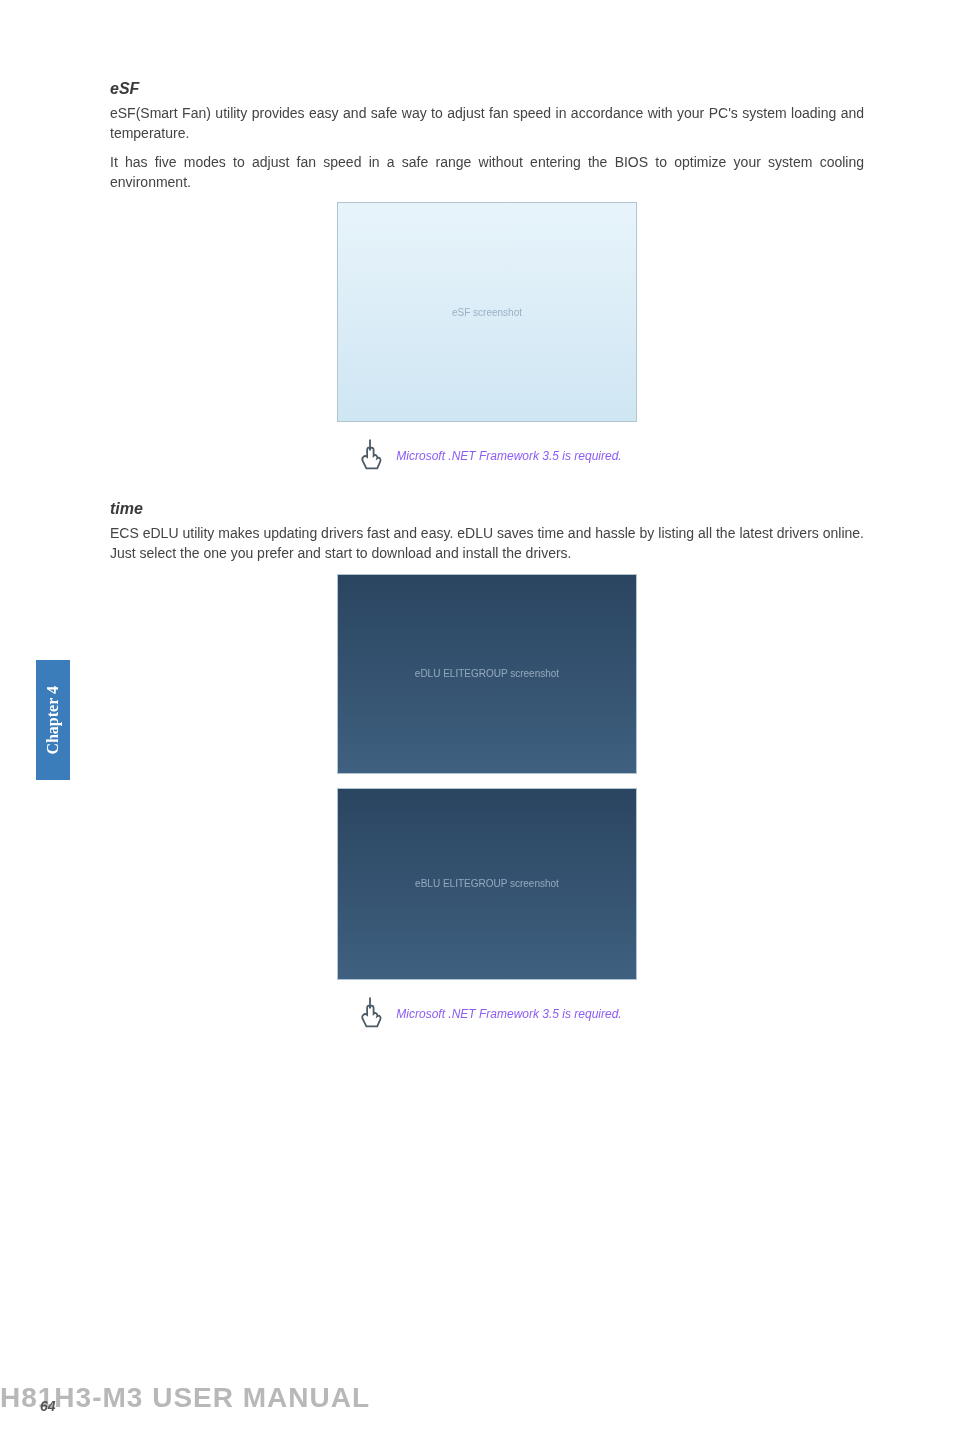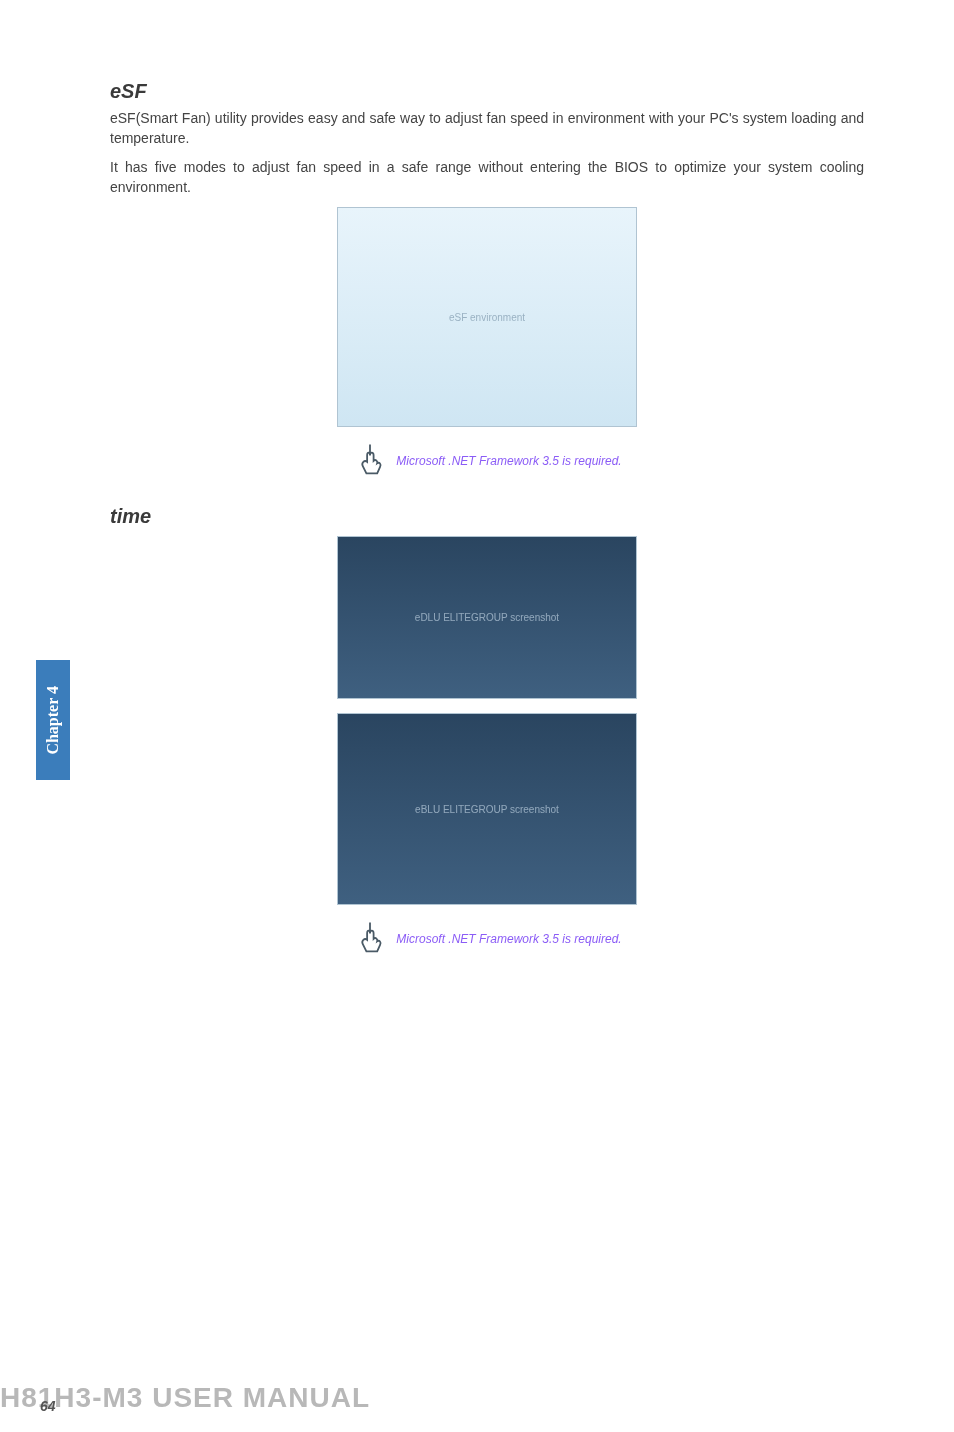"eSF" .section-title { font-size: 20px -> 16px }
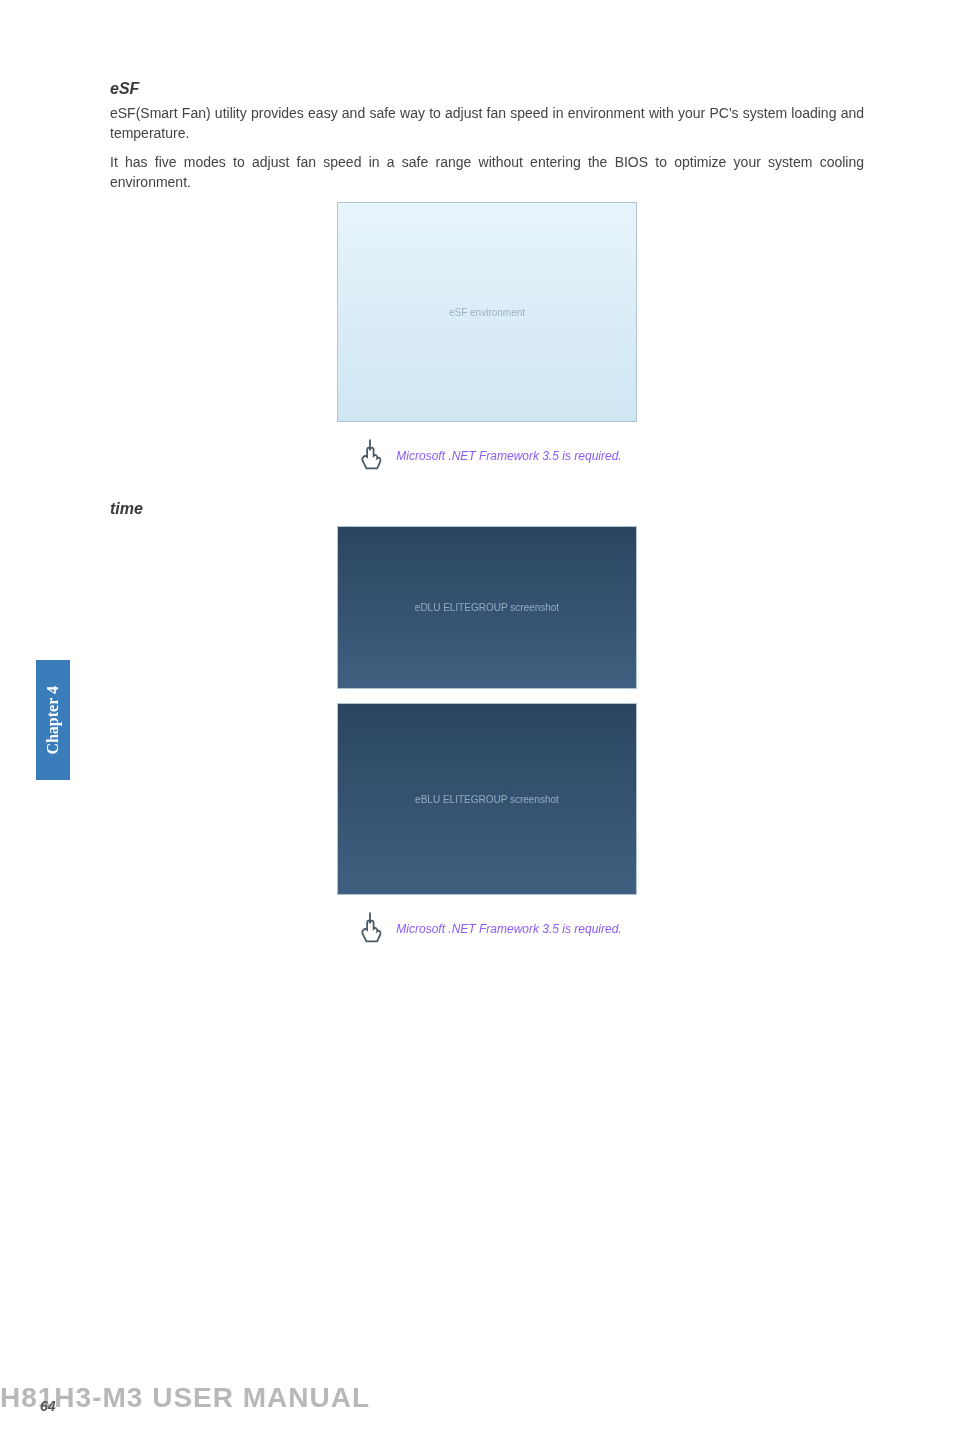"eSF(Smart Fan) utility provides easy" div.body-text { text: environment -> accordance }
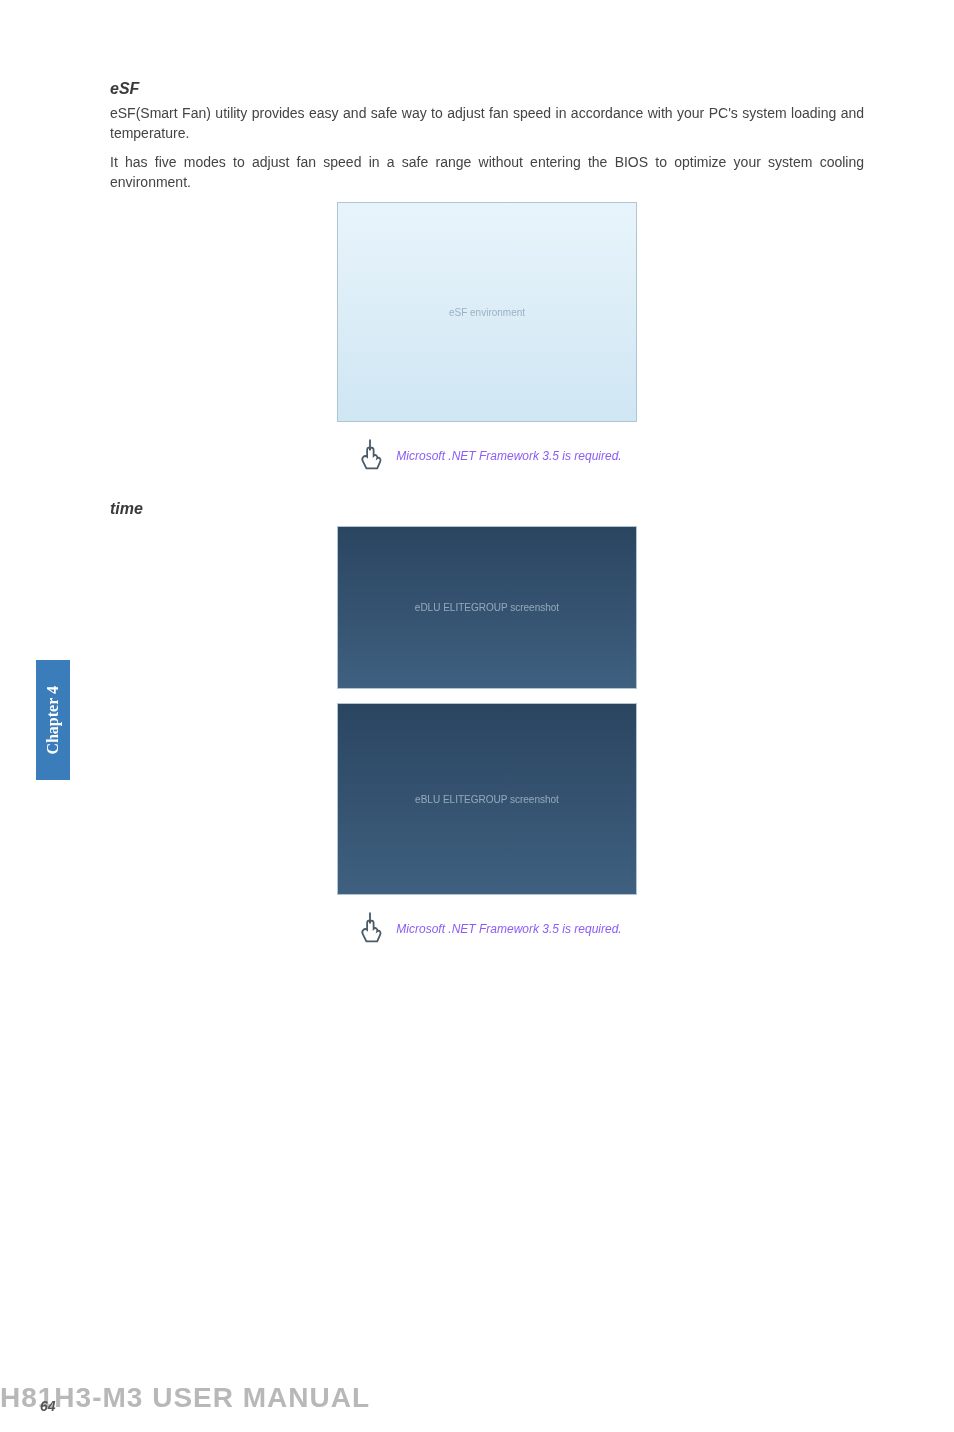"eSF environment" span.ph-label { text: environment -> screenshot }
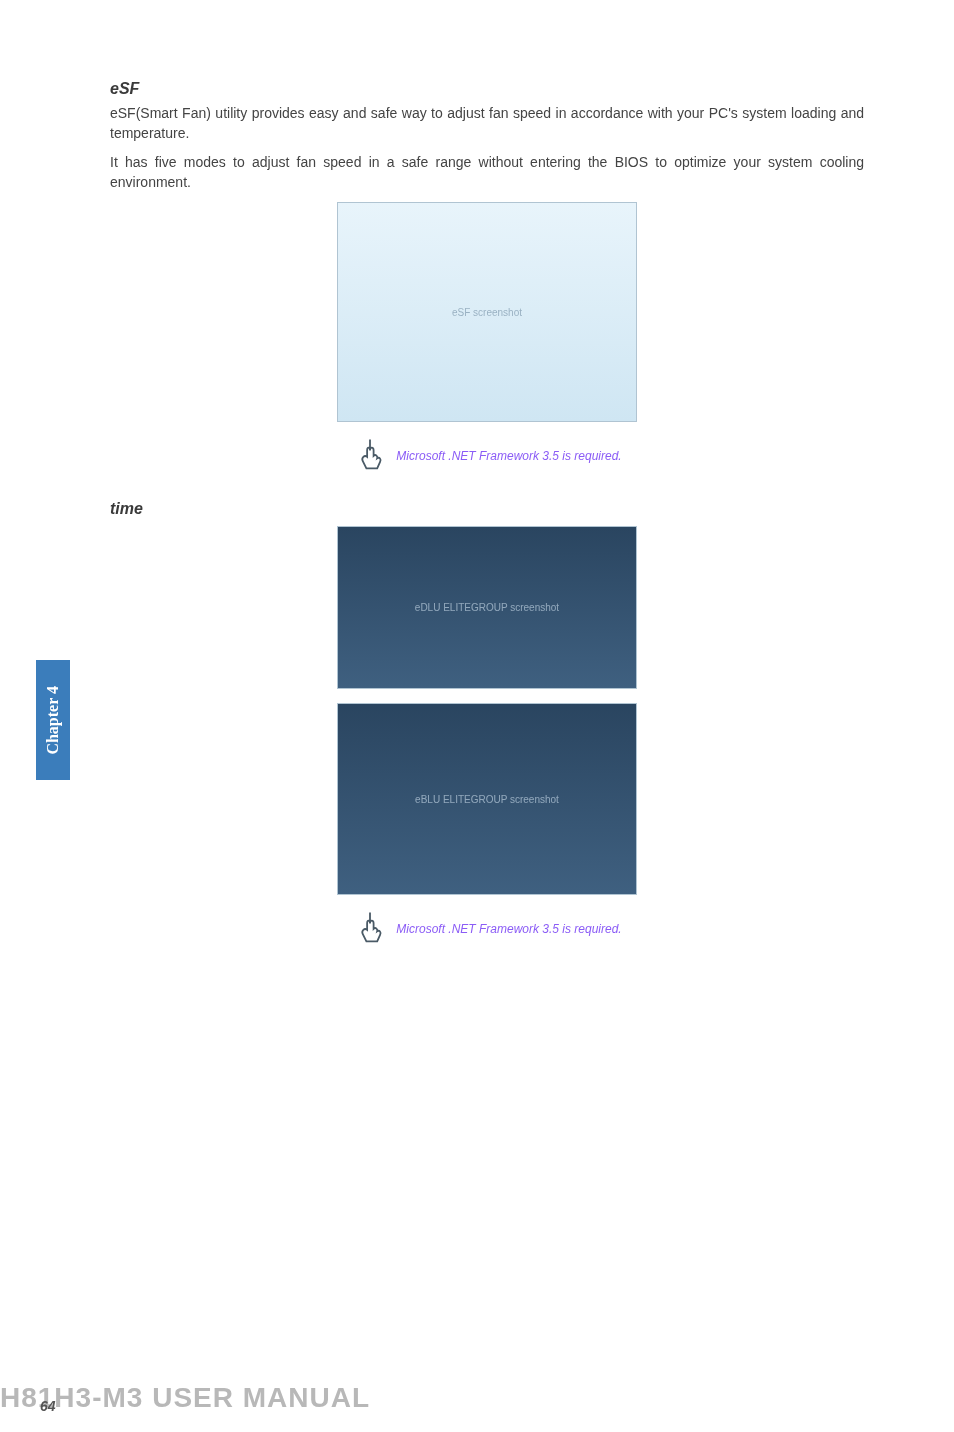"ECS eDLU utility makes updating" div.body-text { html: none -> <div>ECS eDLU utility makes updating drivers fast and easy. eDLU saves time and hassle by listing all the latest drivers online. Just select the one you prefer and start to download and install the drivers.</div> }
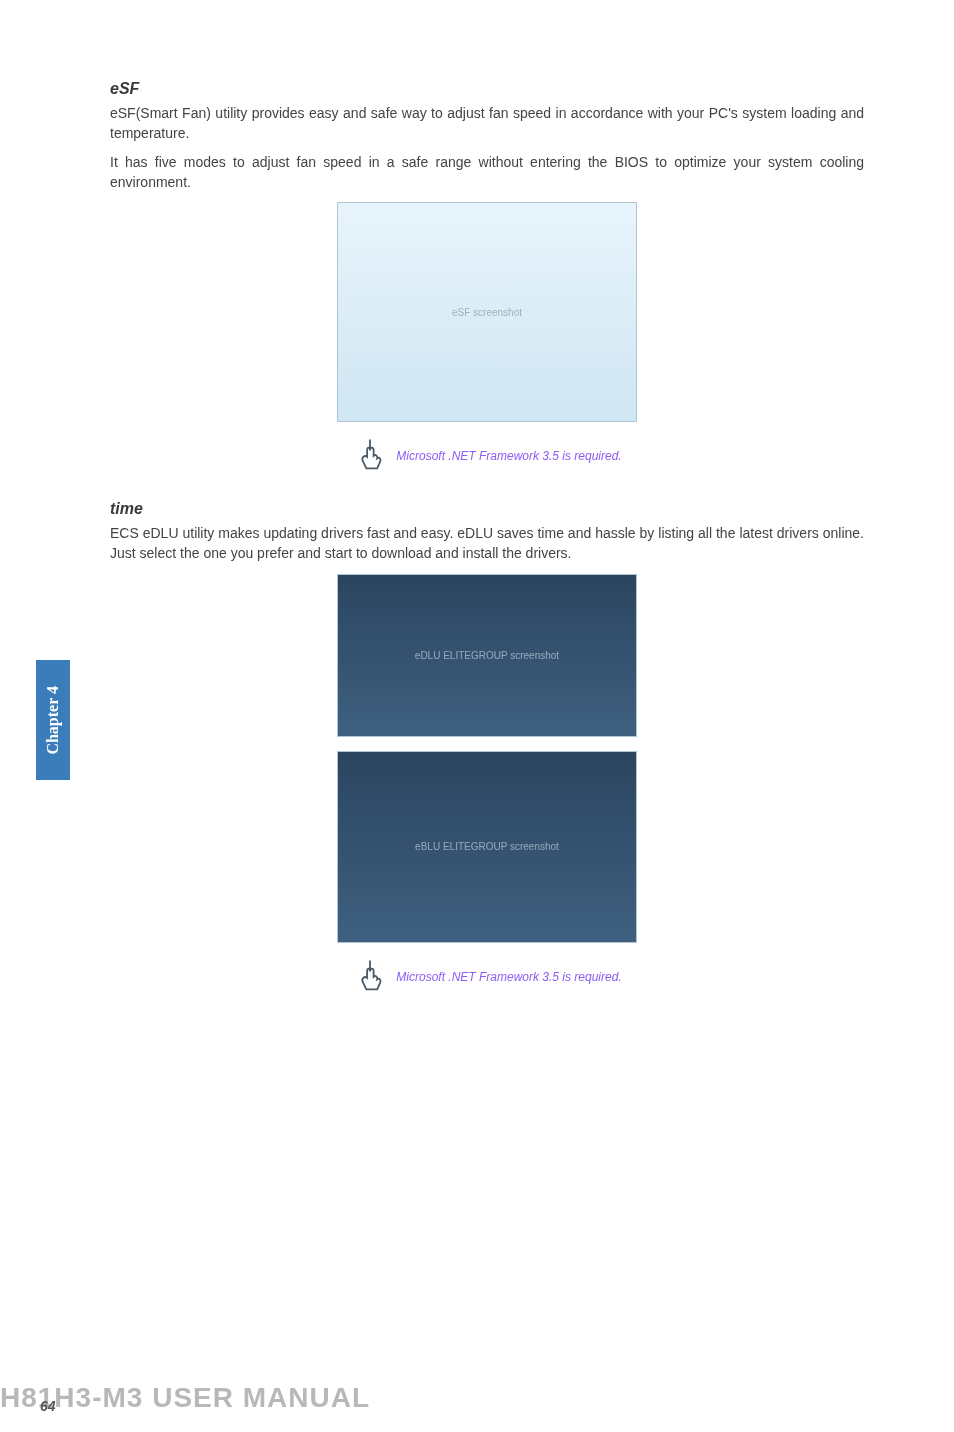"eDLU ELITEGROUP screenshot" div.screenshot-placeholder { height: 163px -> 200px }
